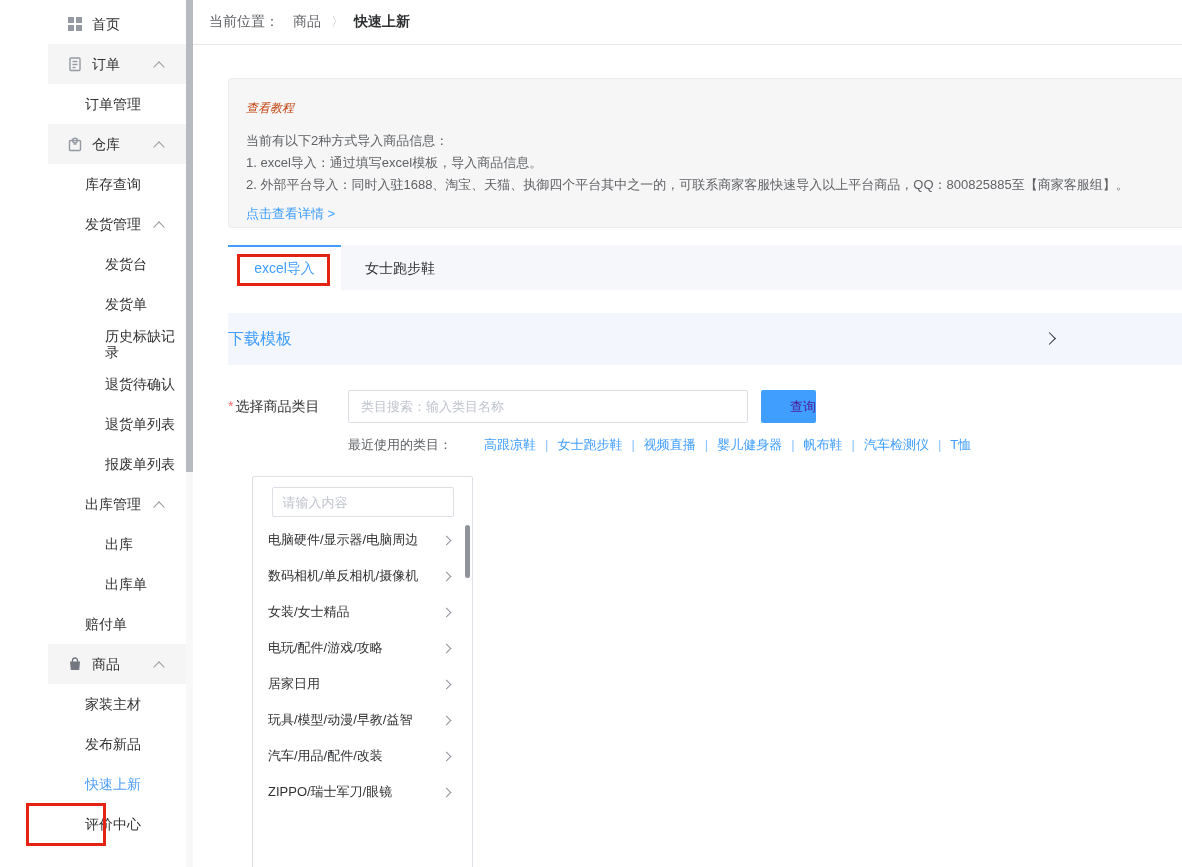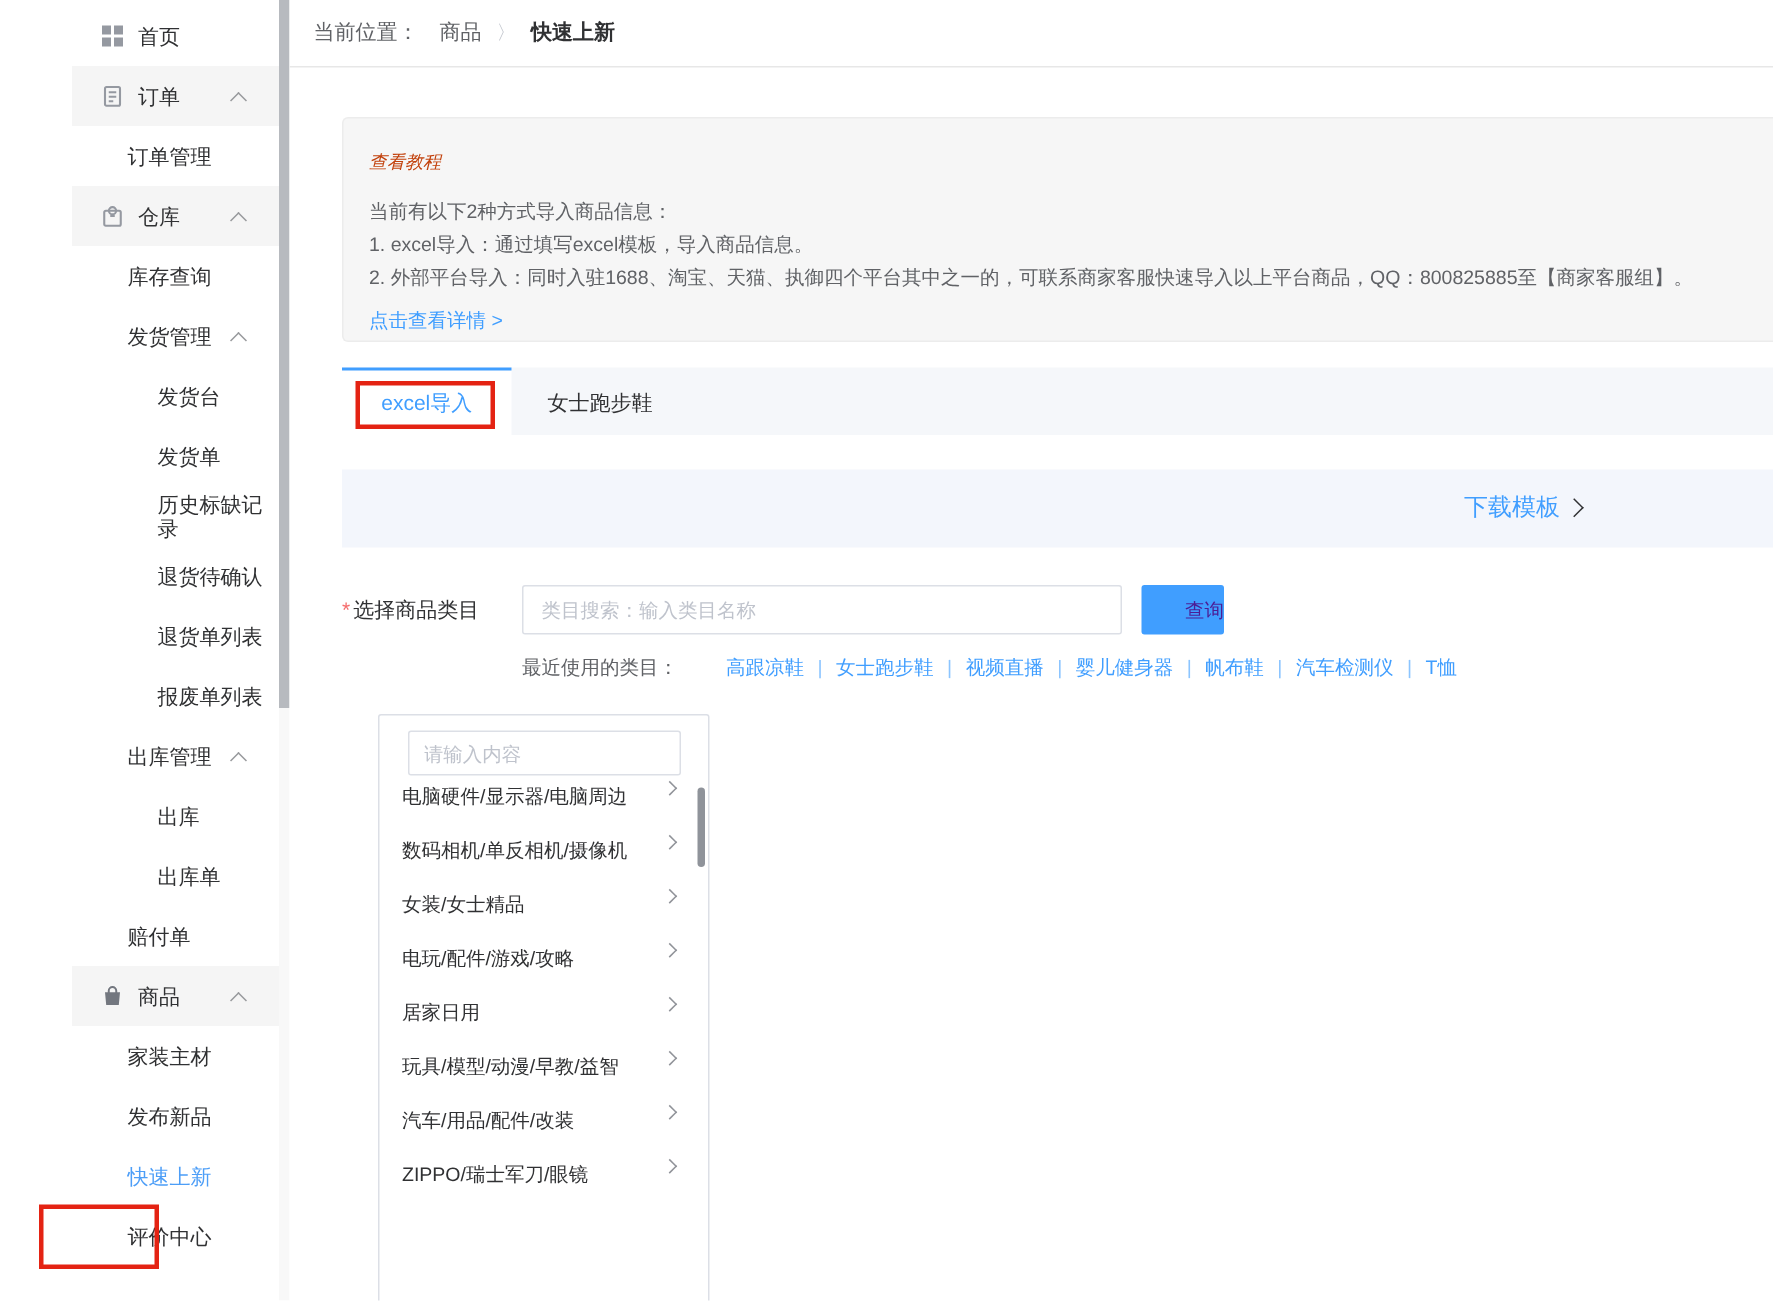"下载模板" .banner-label { right: 142px -> 118px; text-align: right -> left }
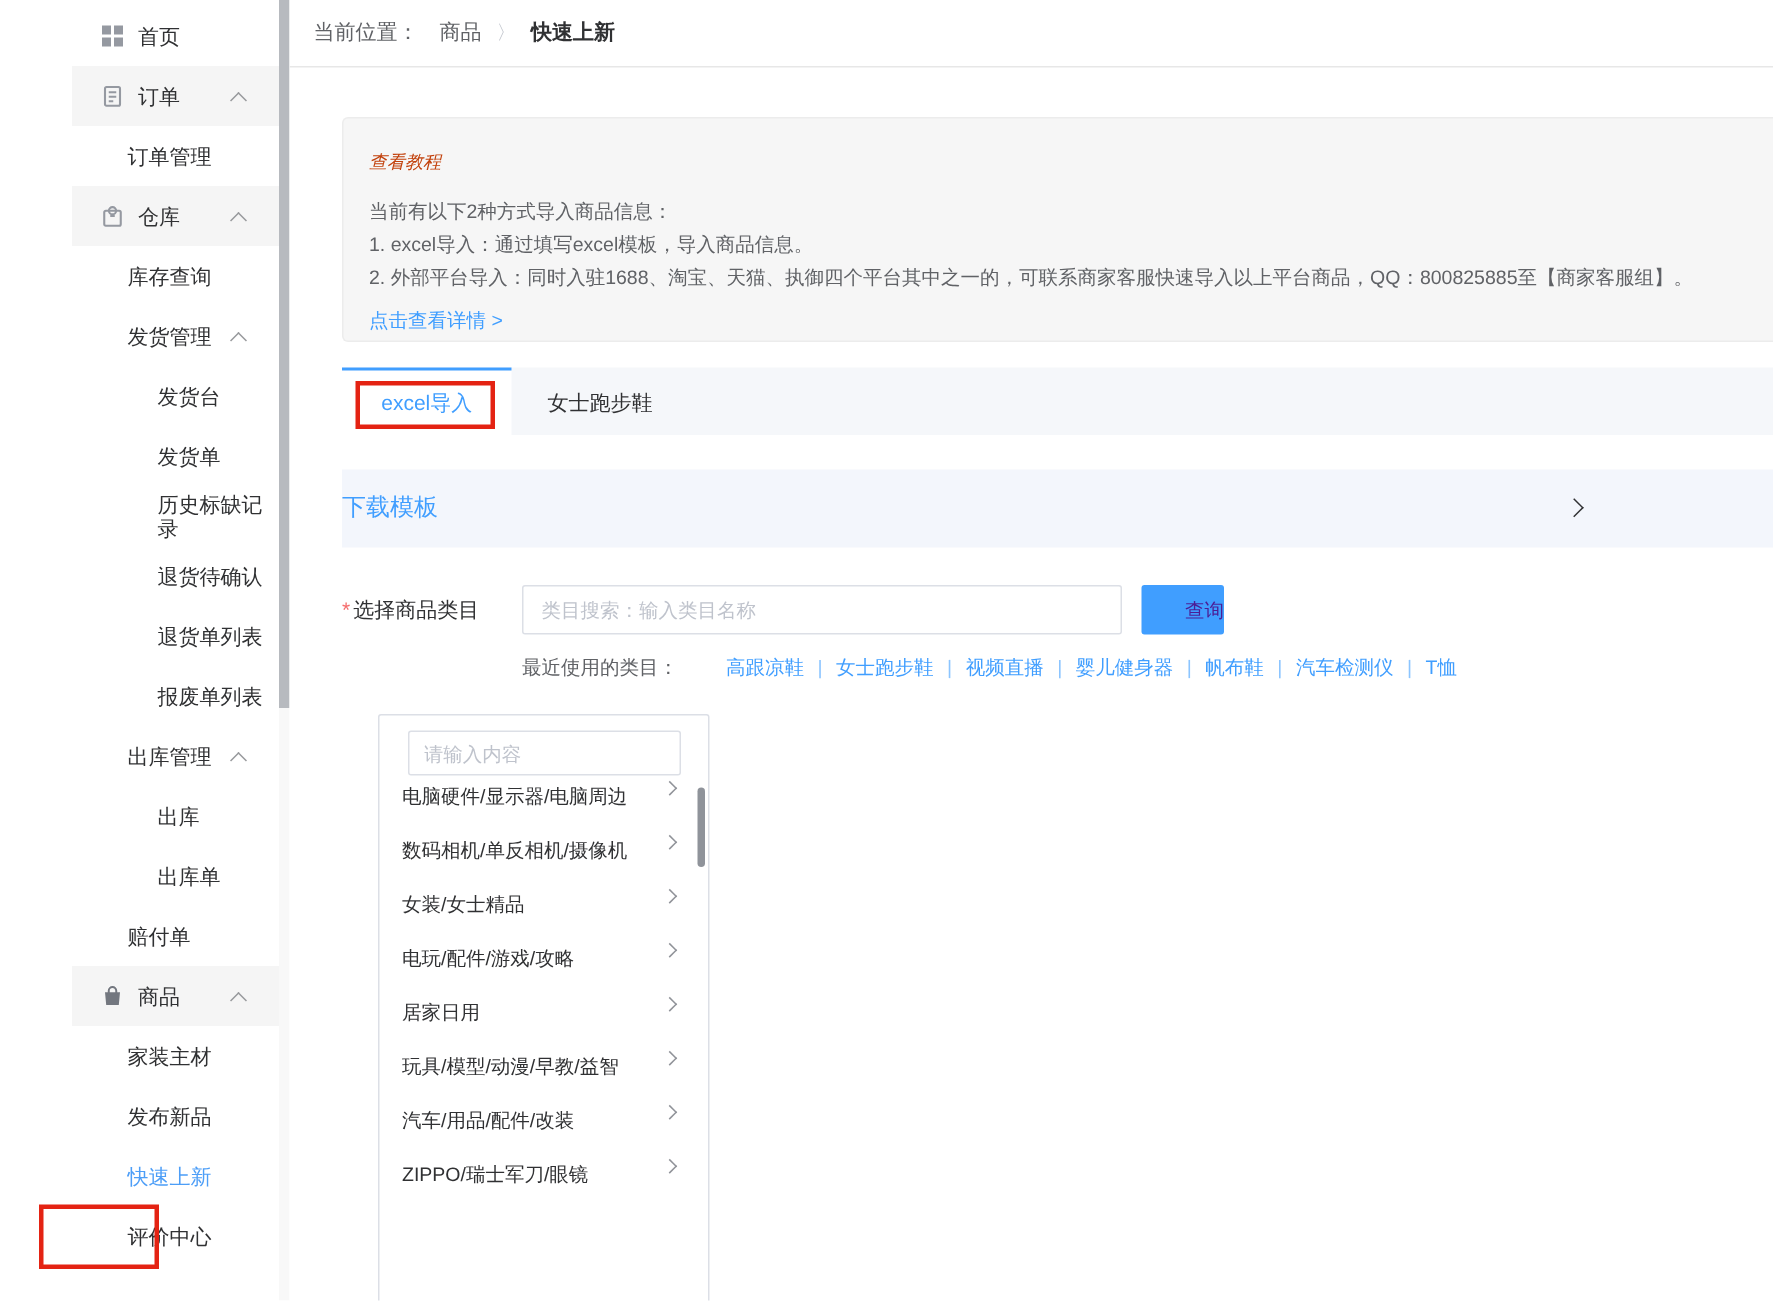"电脑硬件/显示器/电脑周边" .cat-item { align-items: none -> center }
